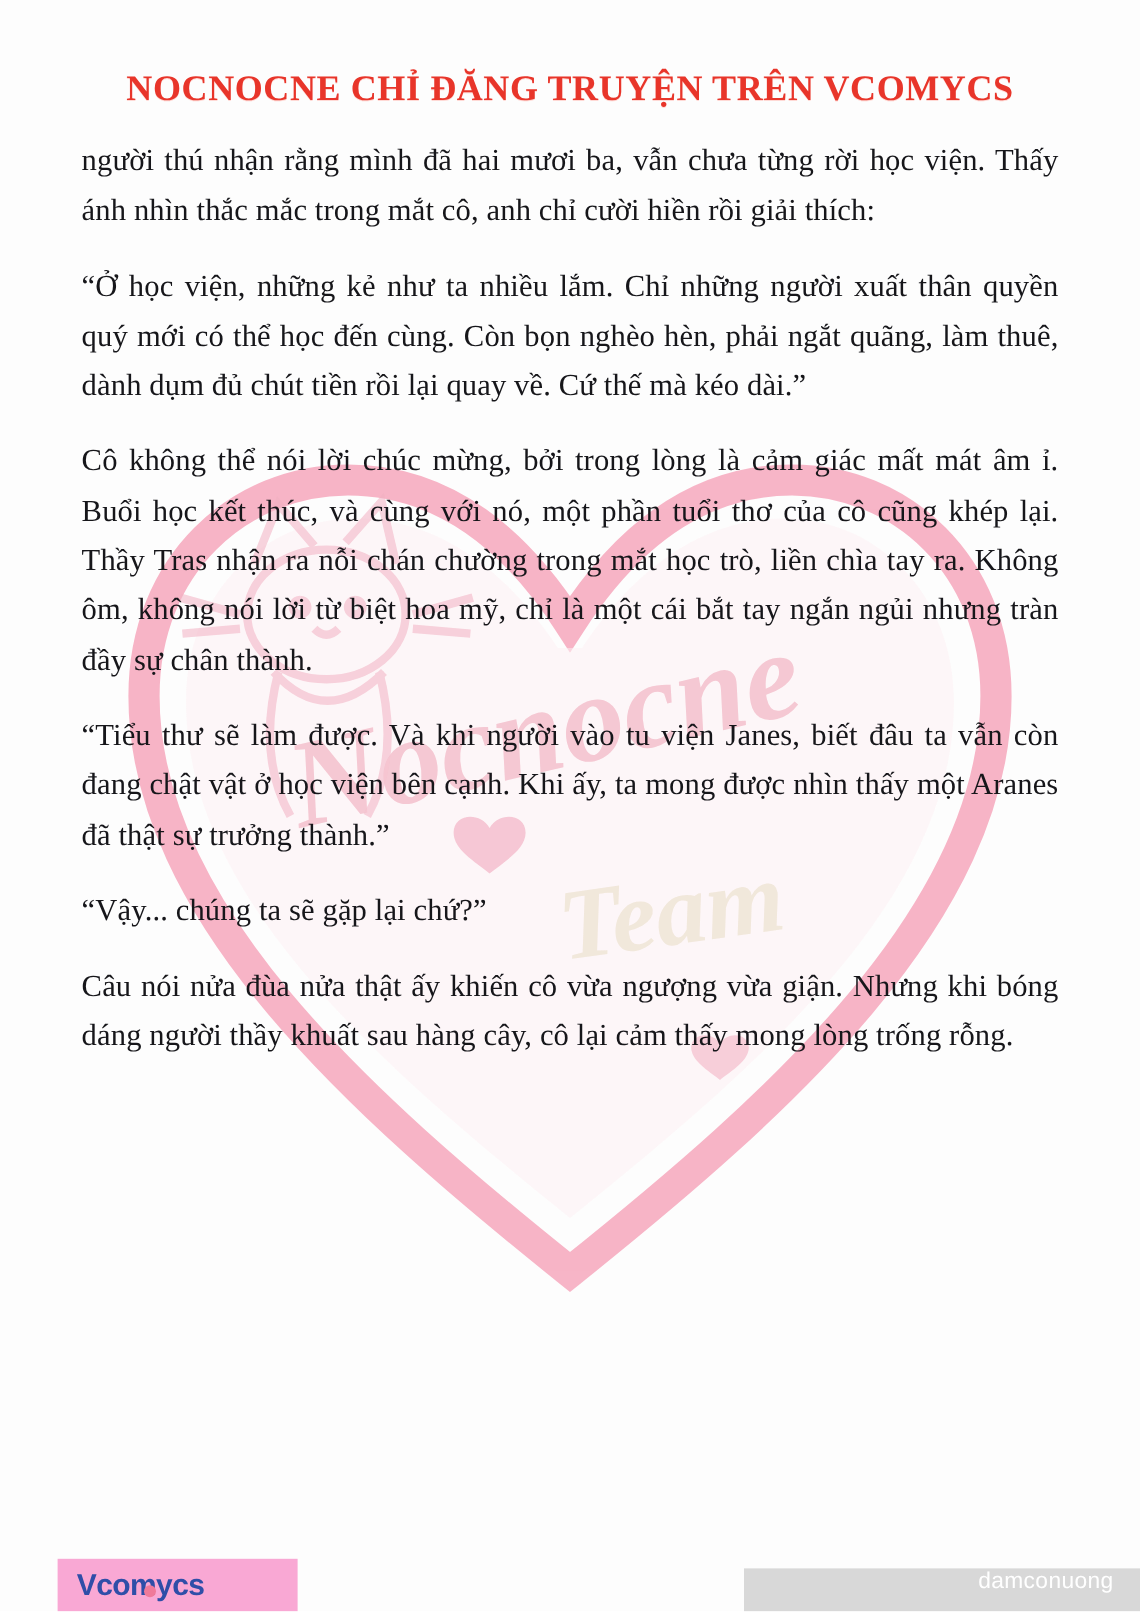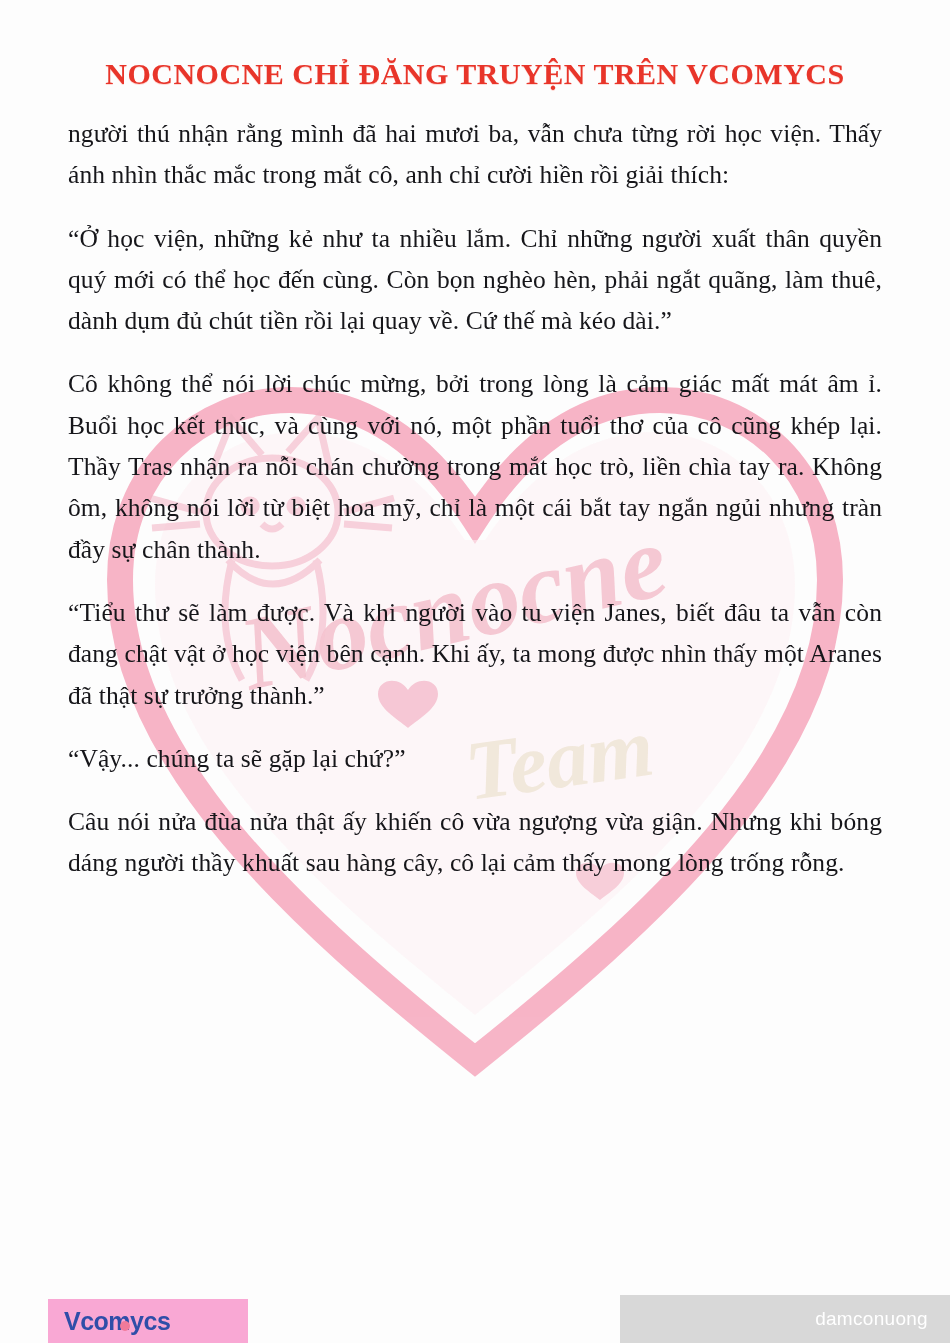"damconuong" .footer-right { align-items: center -> flex-start; height: 48px -> 36px }
